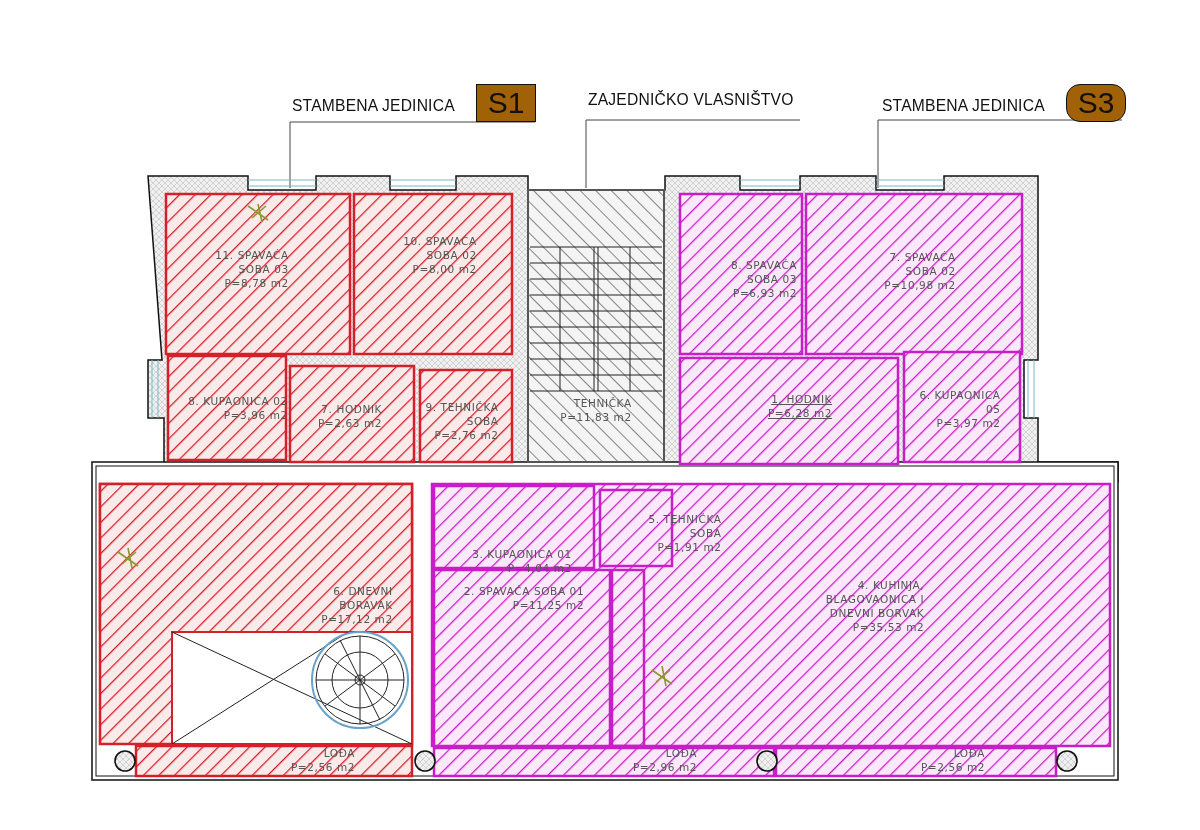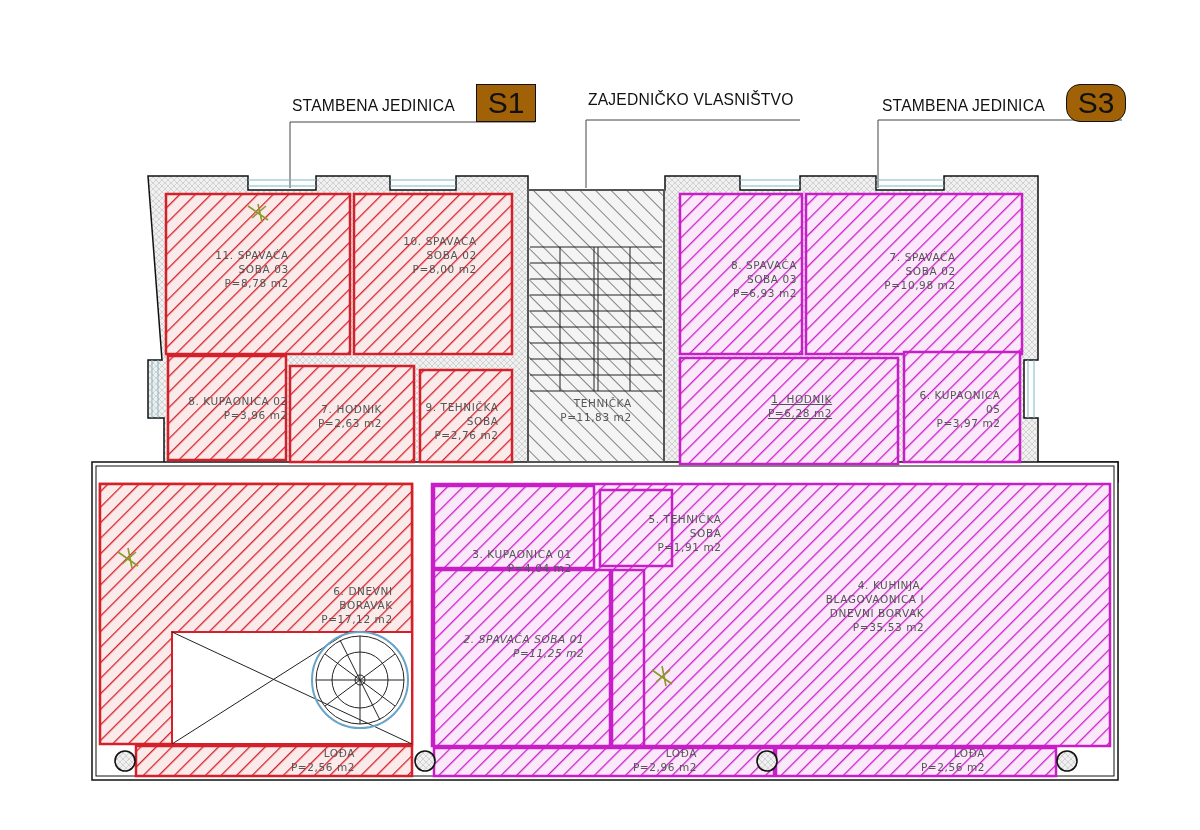"2. SPAVAĆA SOBA 01" div.lbl { font-style: italic -> none; top: 632px -> 584px }
